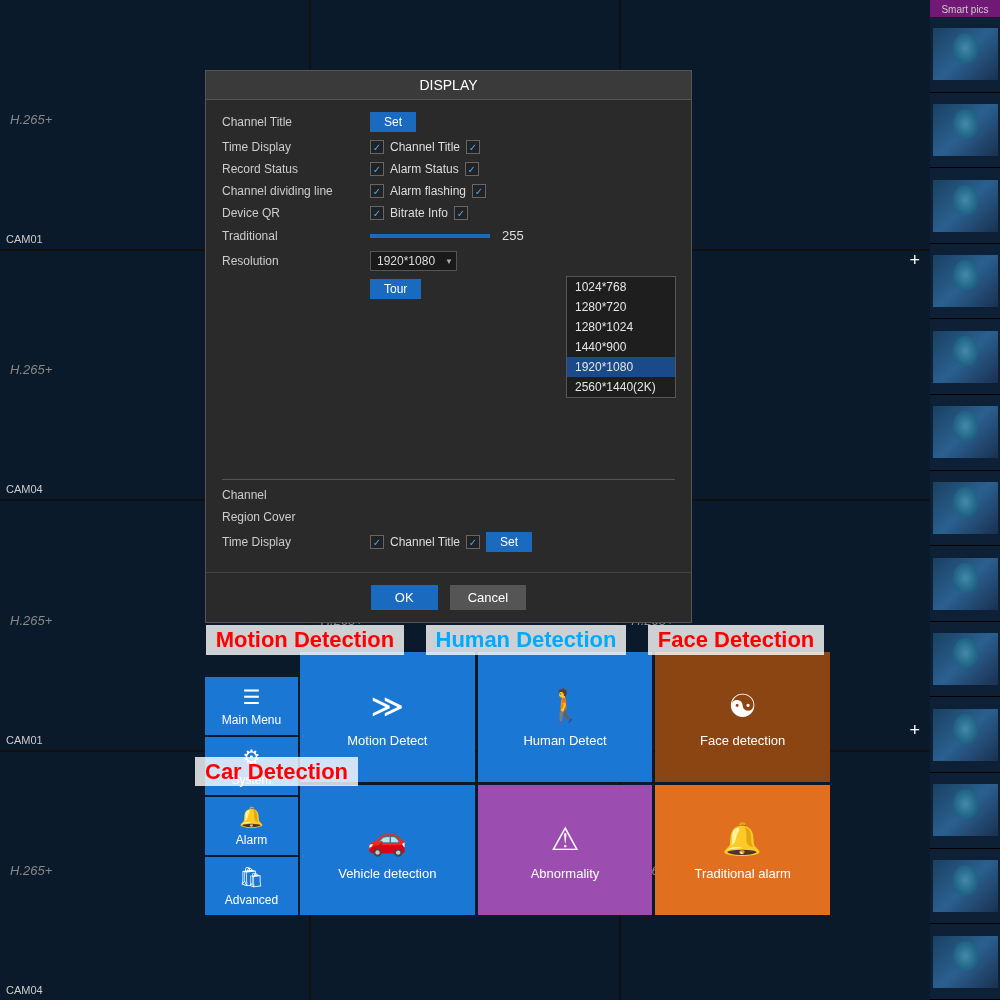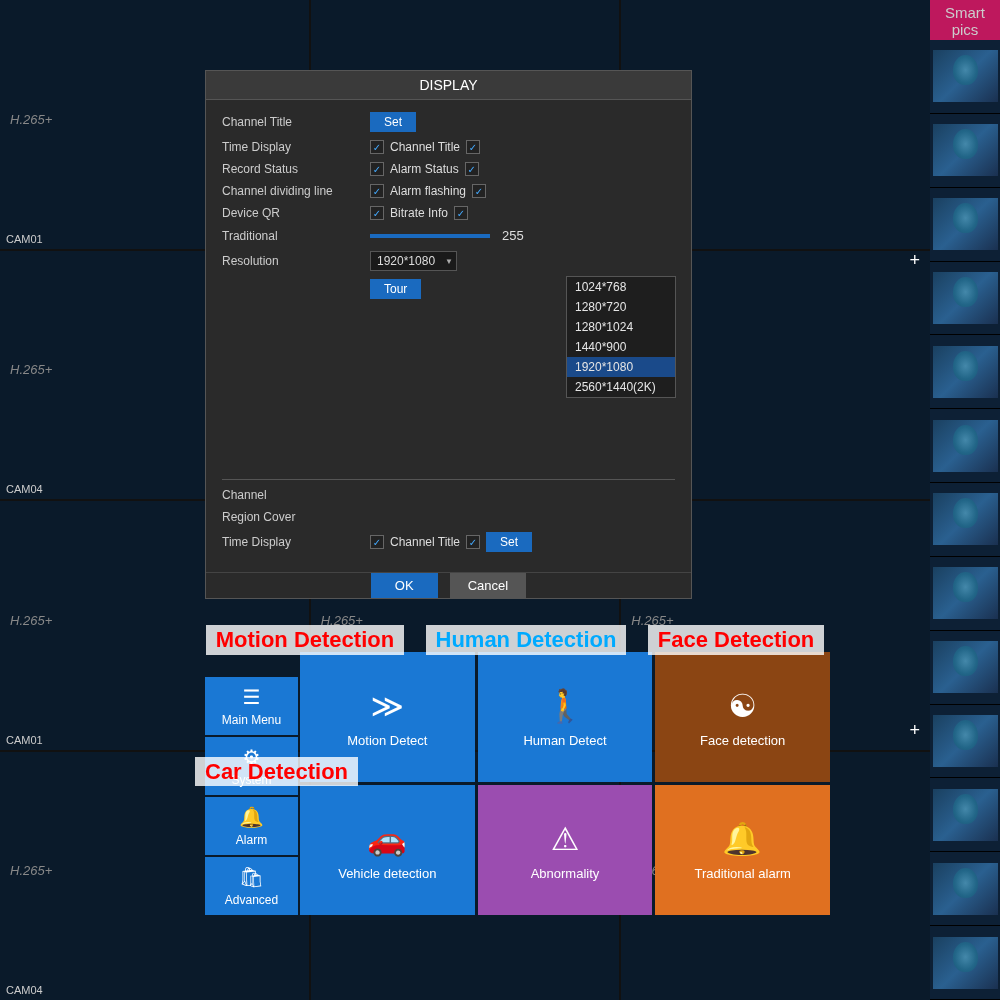"Smart pics" .thumb-label { background: #be185d -> #701a75; font-size: 15px -> 10px }
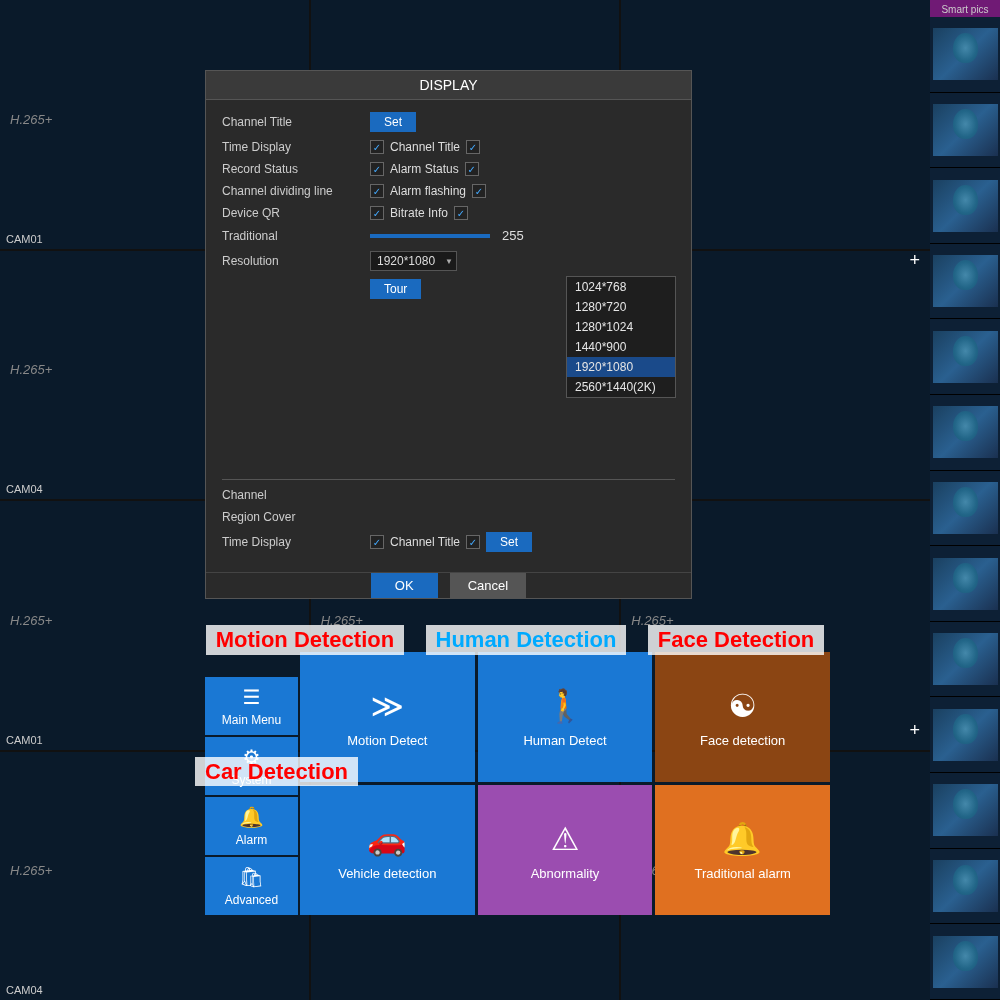"OK" .dialog-footer { padding: 0 -> 12px }
